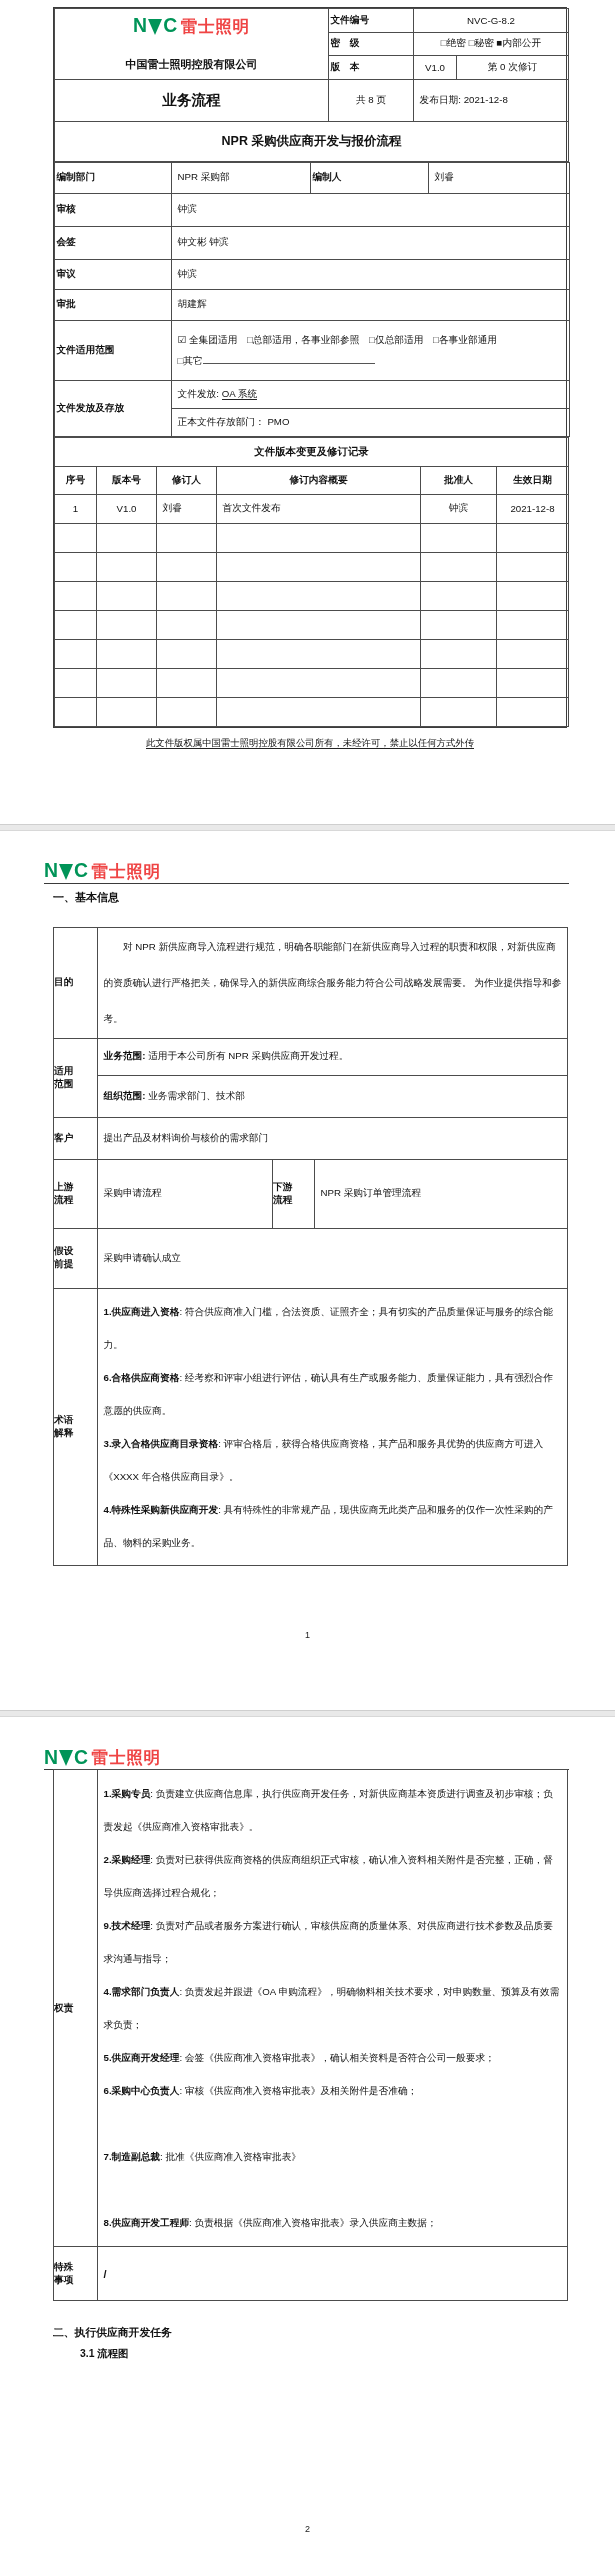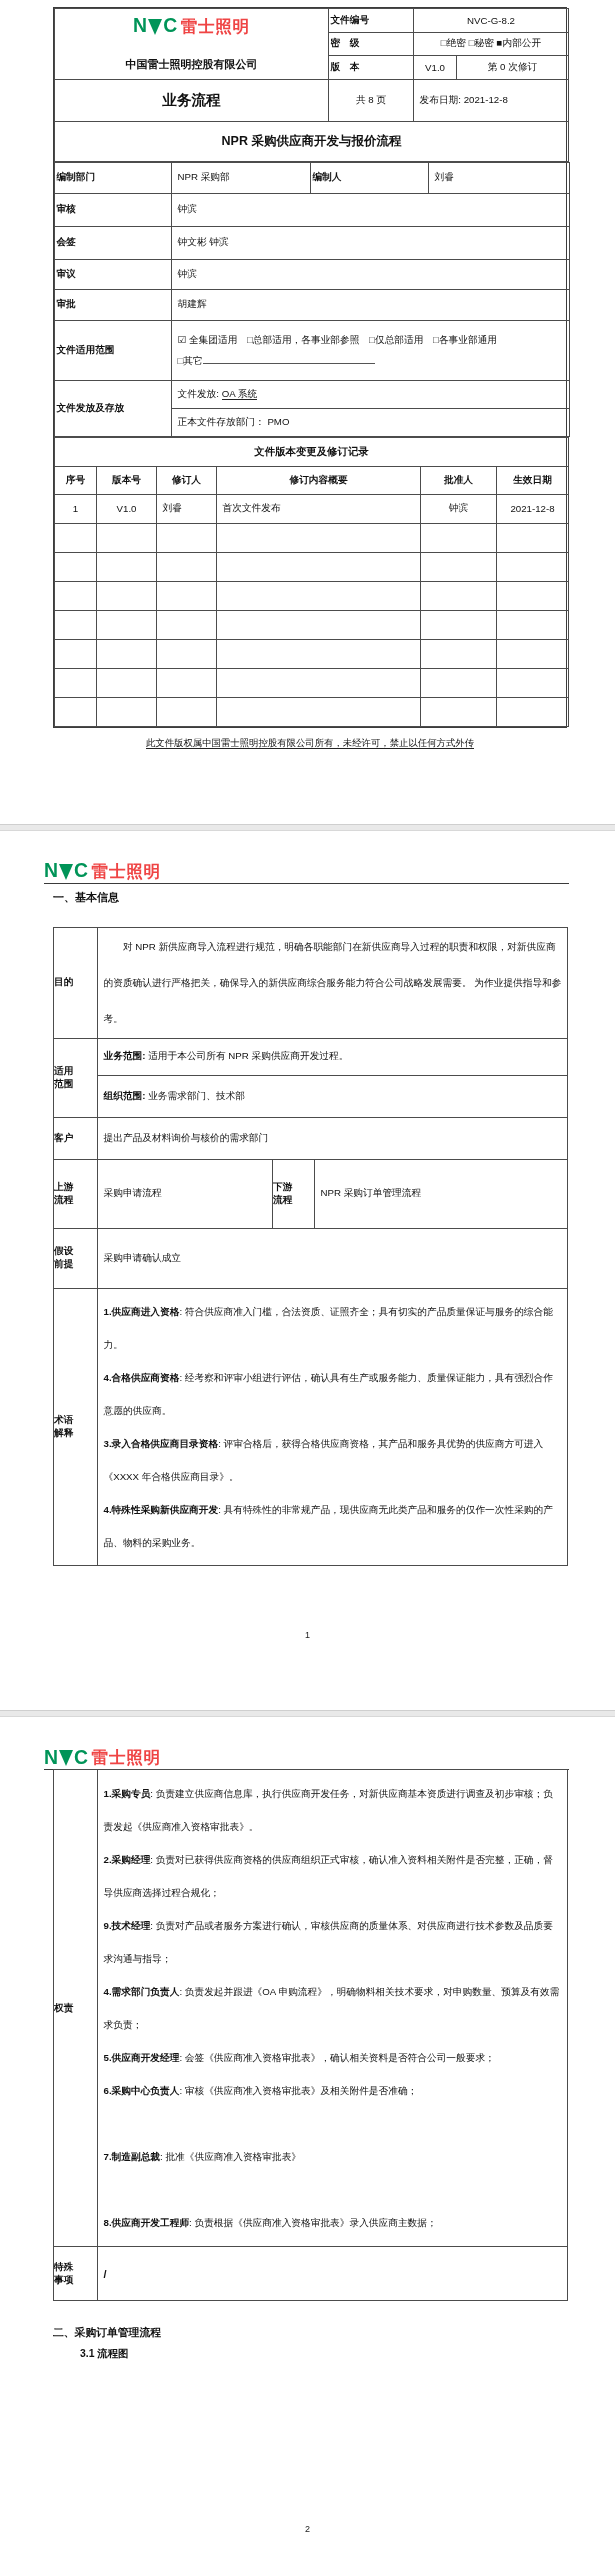"4.合格供应商资格" b { text: 4 -> 6 }
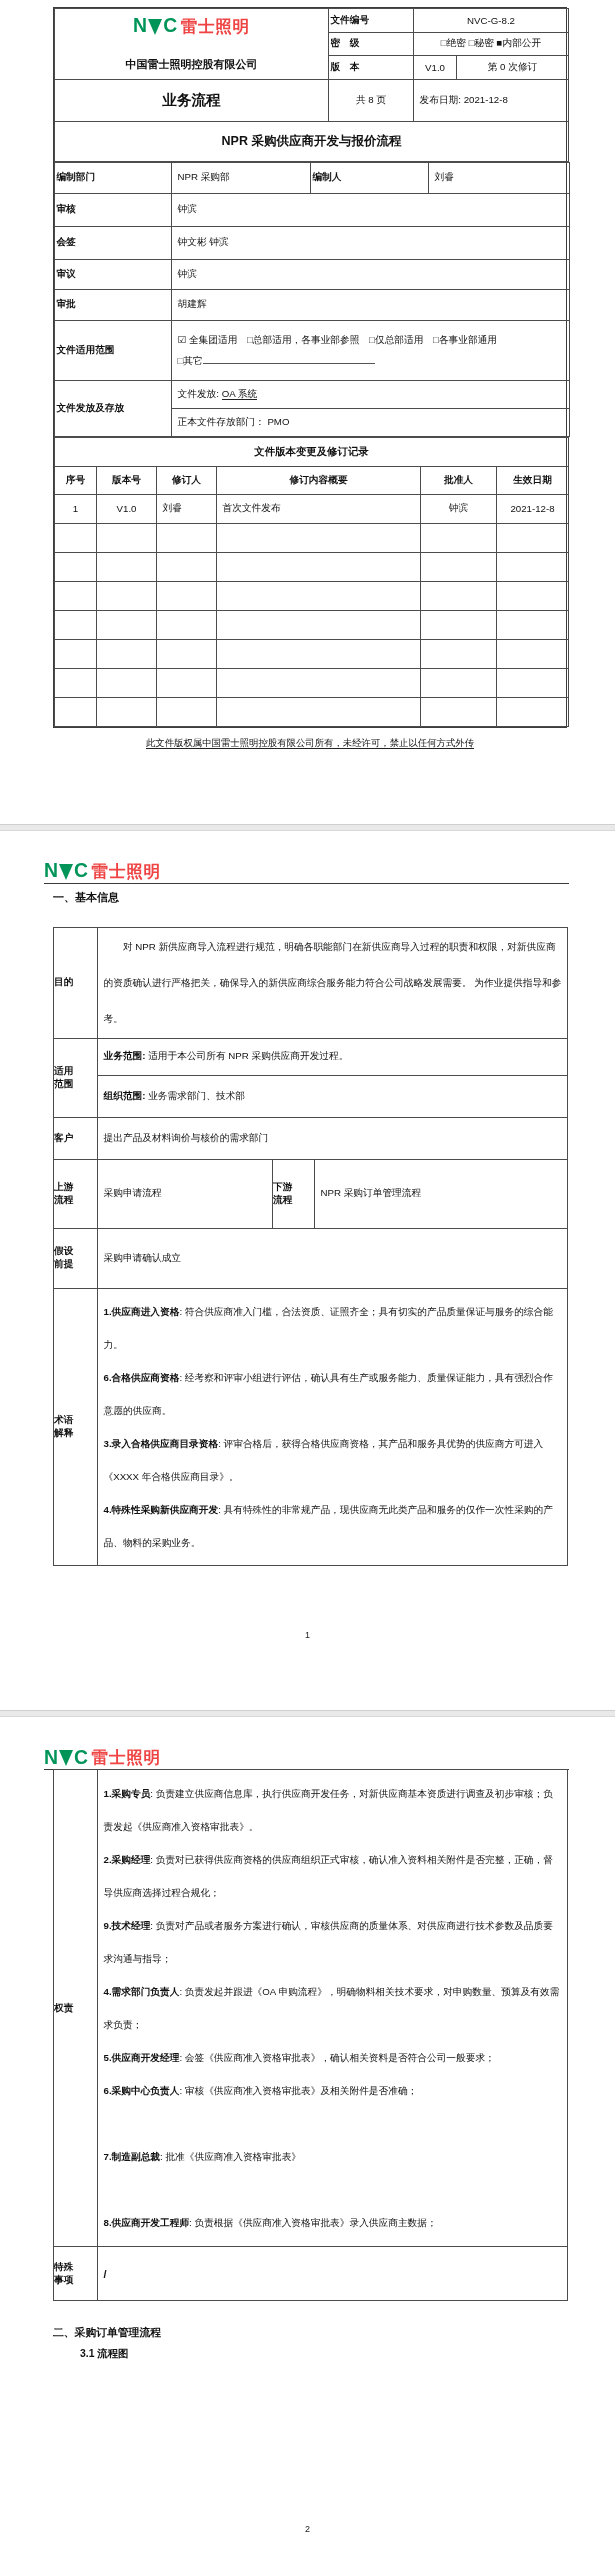"二、采购订单管理流程" div.sec2-h1 { text: 采购订单管理流程 -> 执行供应商开发任务 }
